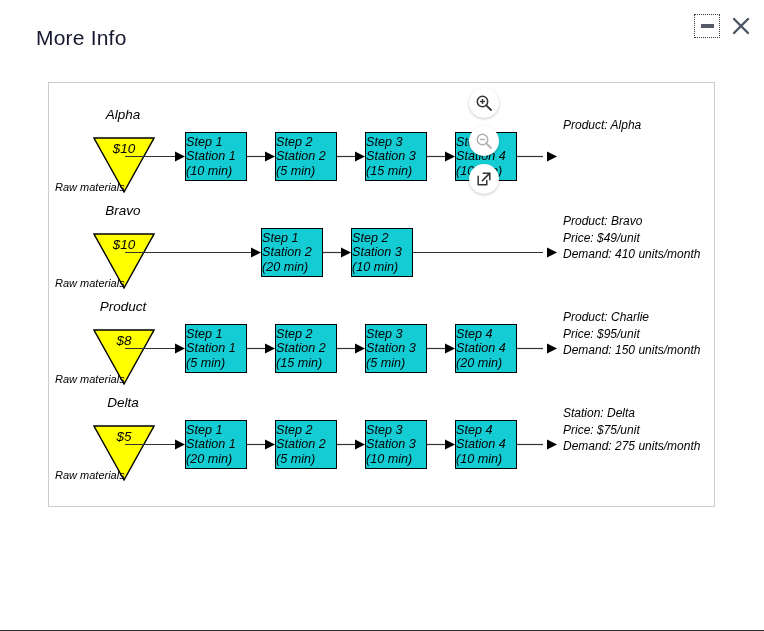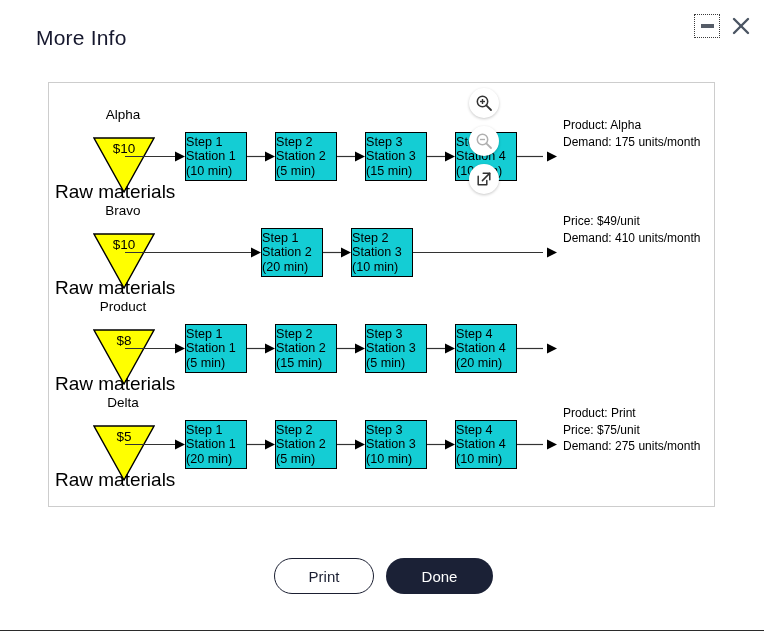"Alpha" #diagram-canvas { font-style: none -> italic }
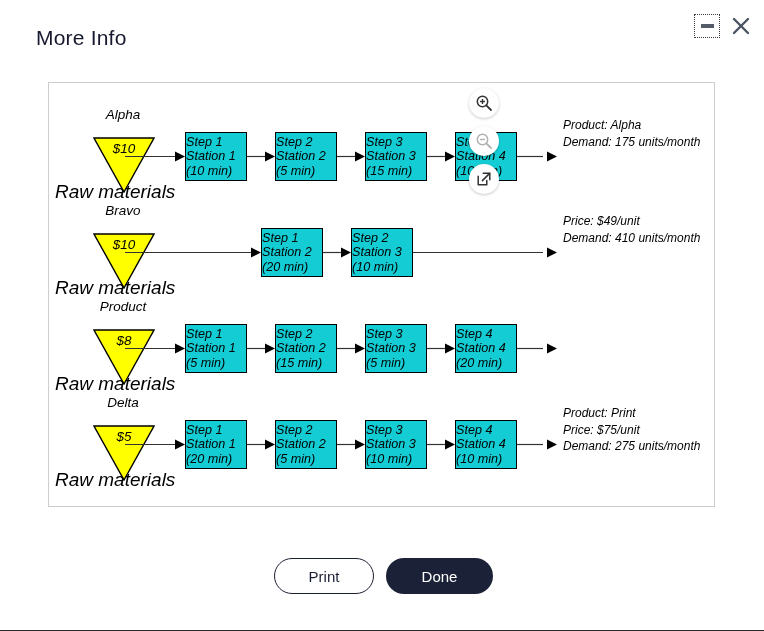"Demand: 175 units/month" div { html: <div>Demand: 175 units/month</div> -> none }
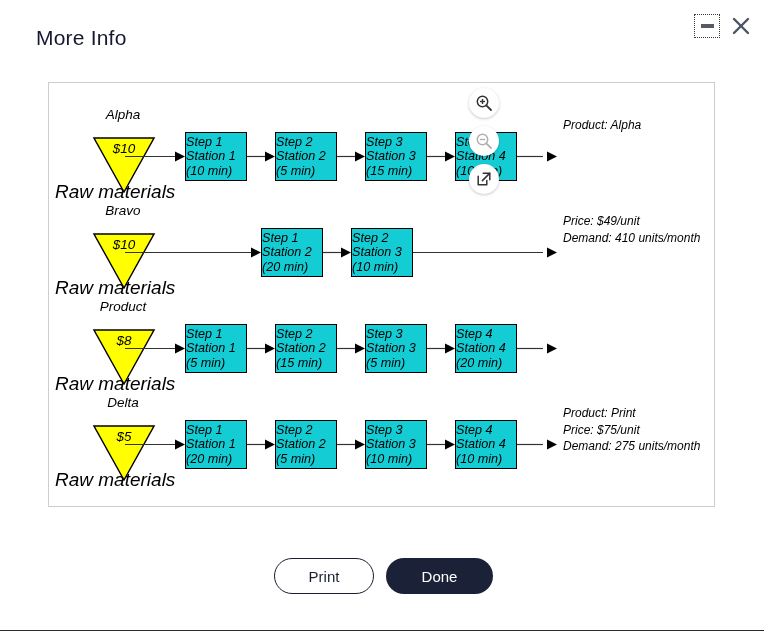"Raw materials" .raw-sub { font-size: 19px -> 11px }
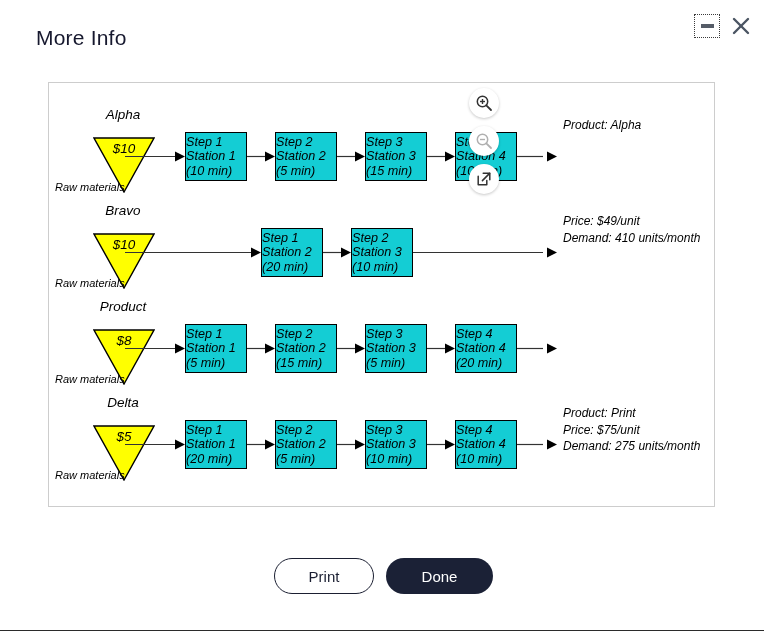"Product: Bravo" div { html: none -> <div>Product: Bravo</div> }
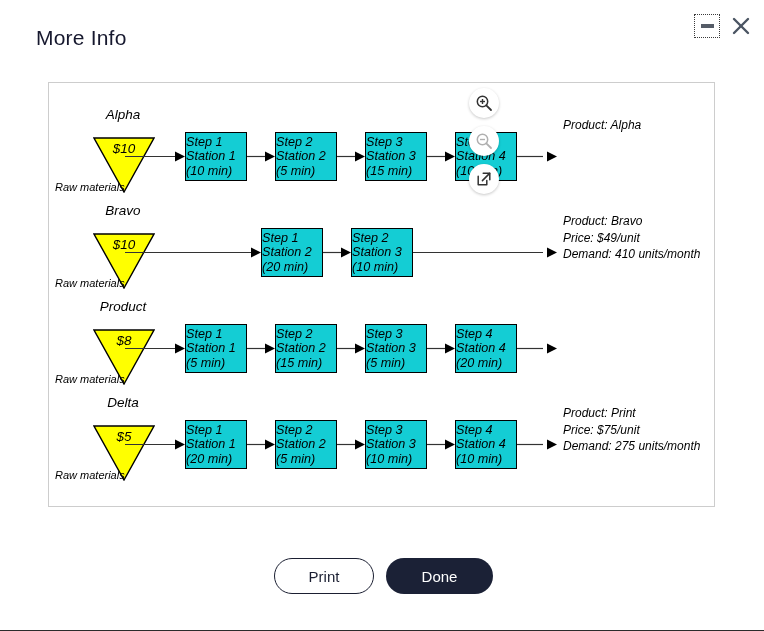"Product: Charlie" div.info-block { html: none -> <div> <div>Product: Charlie</div> <div>Price: $95/unit</div> <div>Demand: 150 units/month</div> </div> }
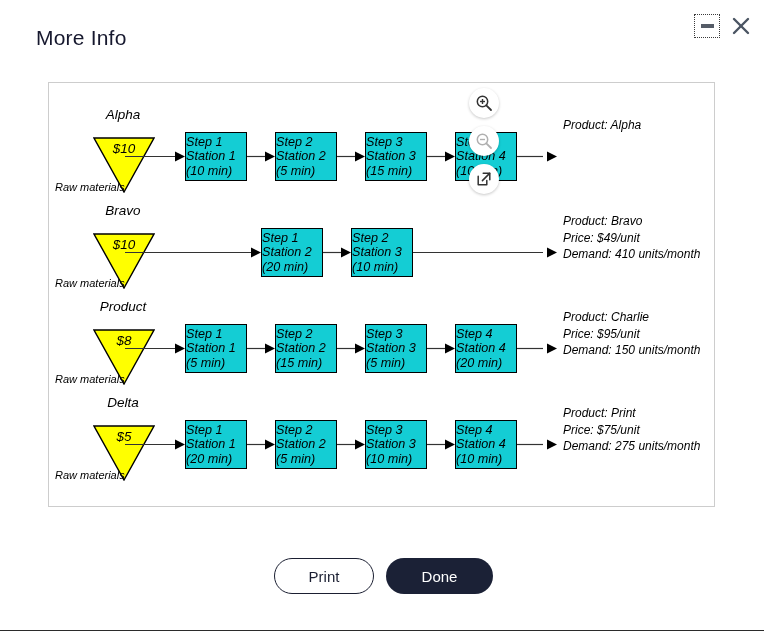"Product: Print" div { text: Product: Print -> Station: Delta }
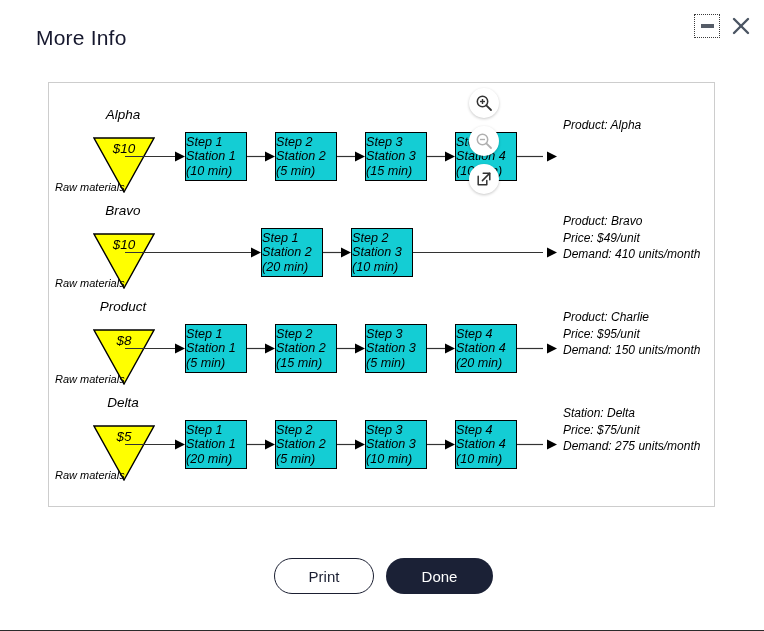"Print" div { html: <div> <button>Print</button> <button>Done</button> </div> -> none }
